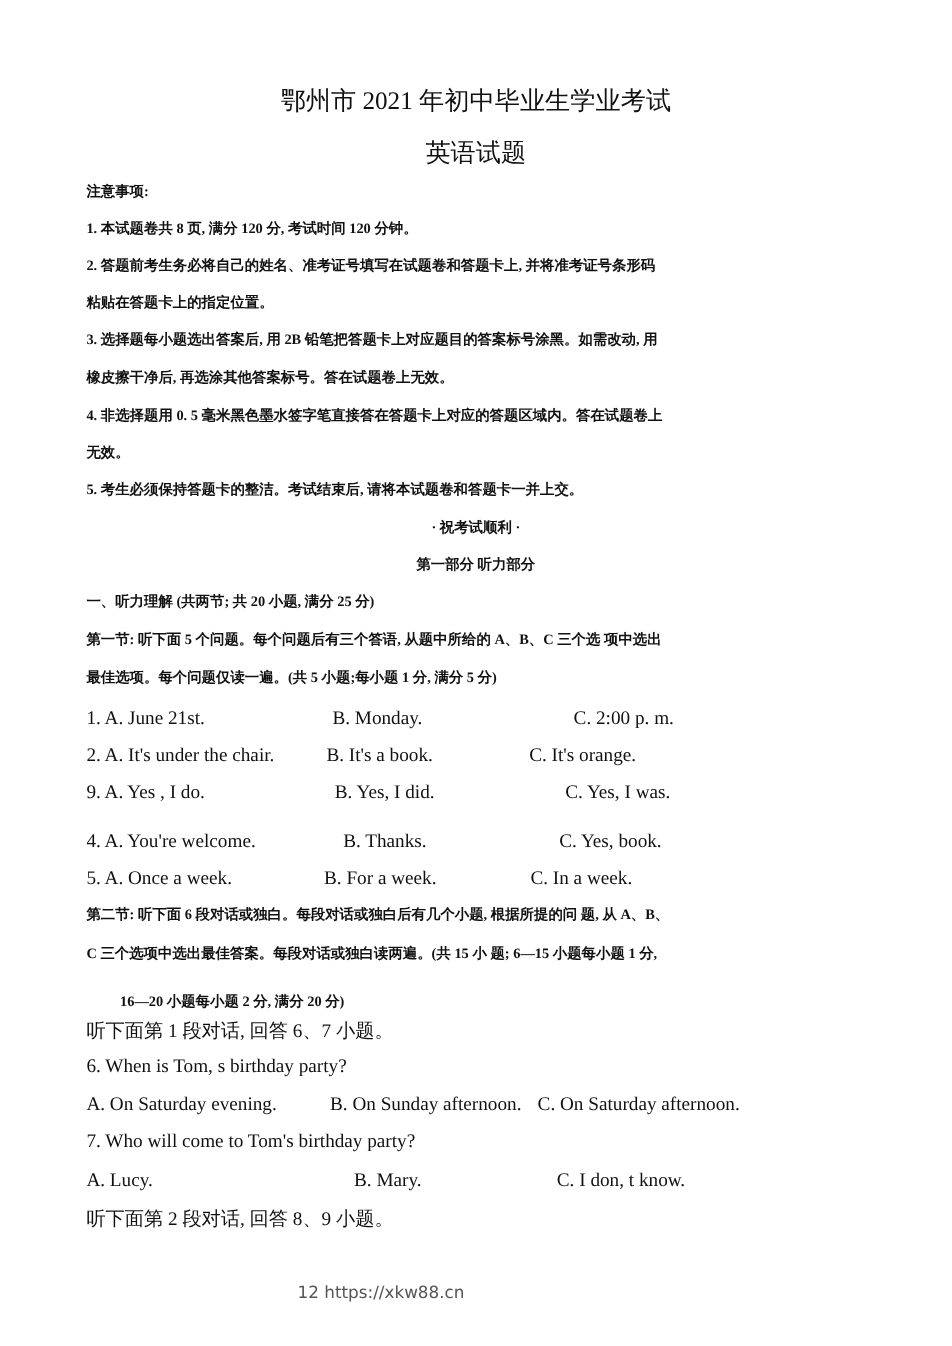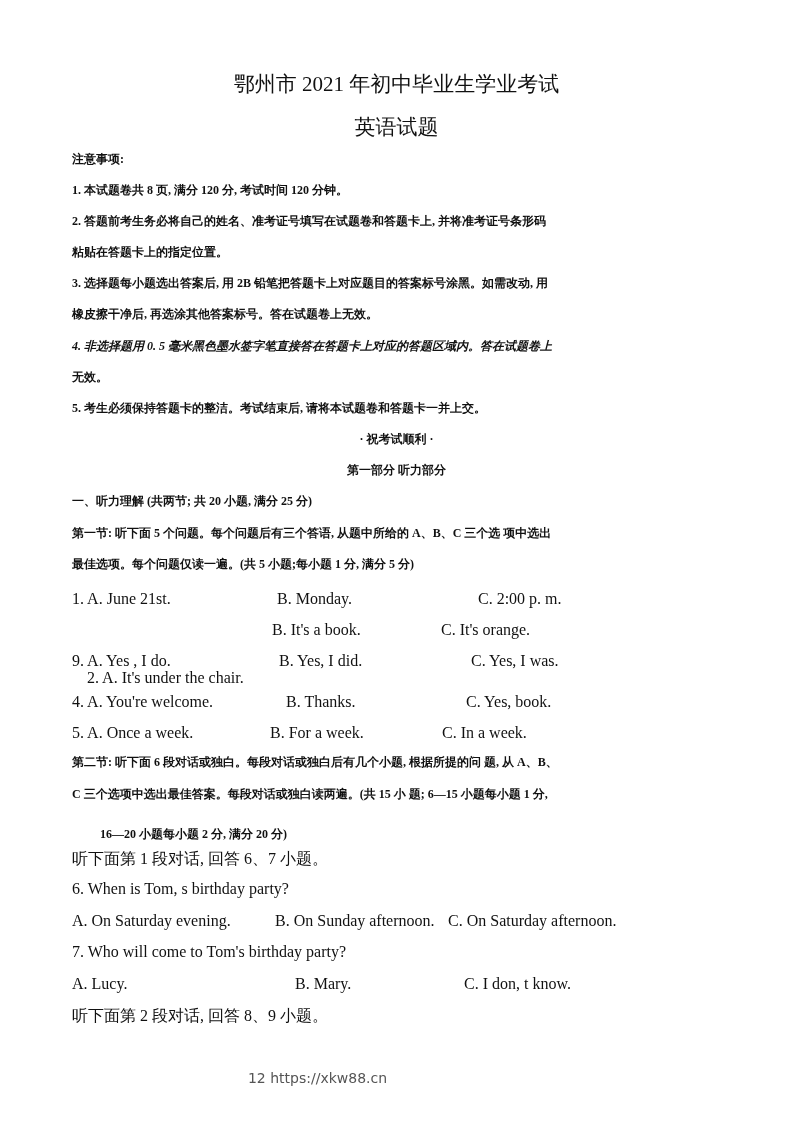"4. 非选择题用 0. 5" div.abs { font-style: italic -> none }
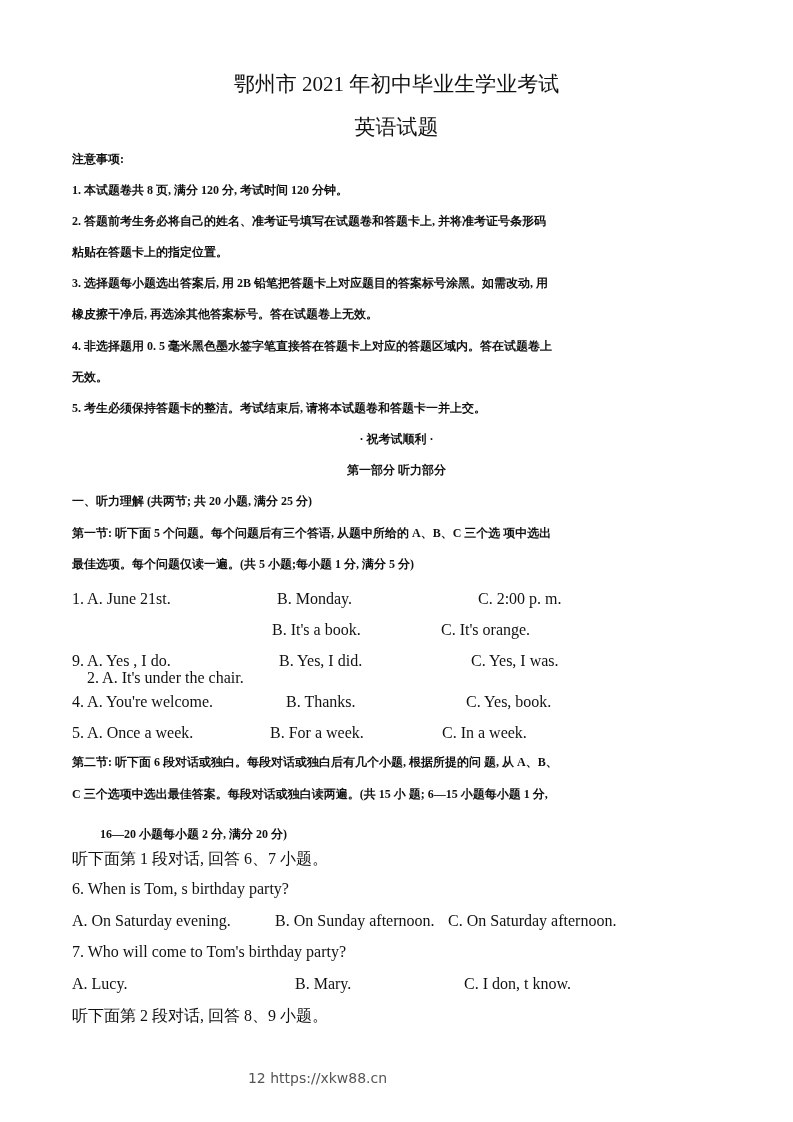"2. A. It's under the" div.abs { left: 87px -> 72px; margin-top: 48px -> none }
